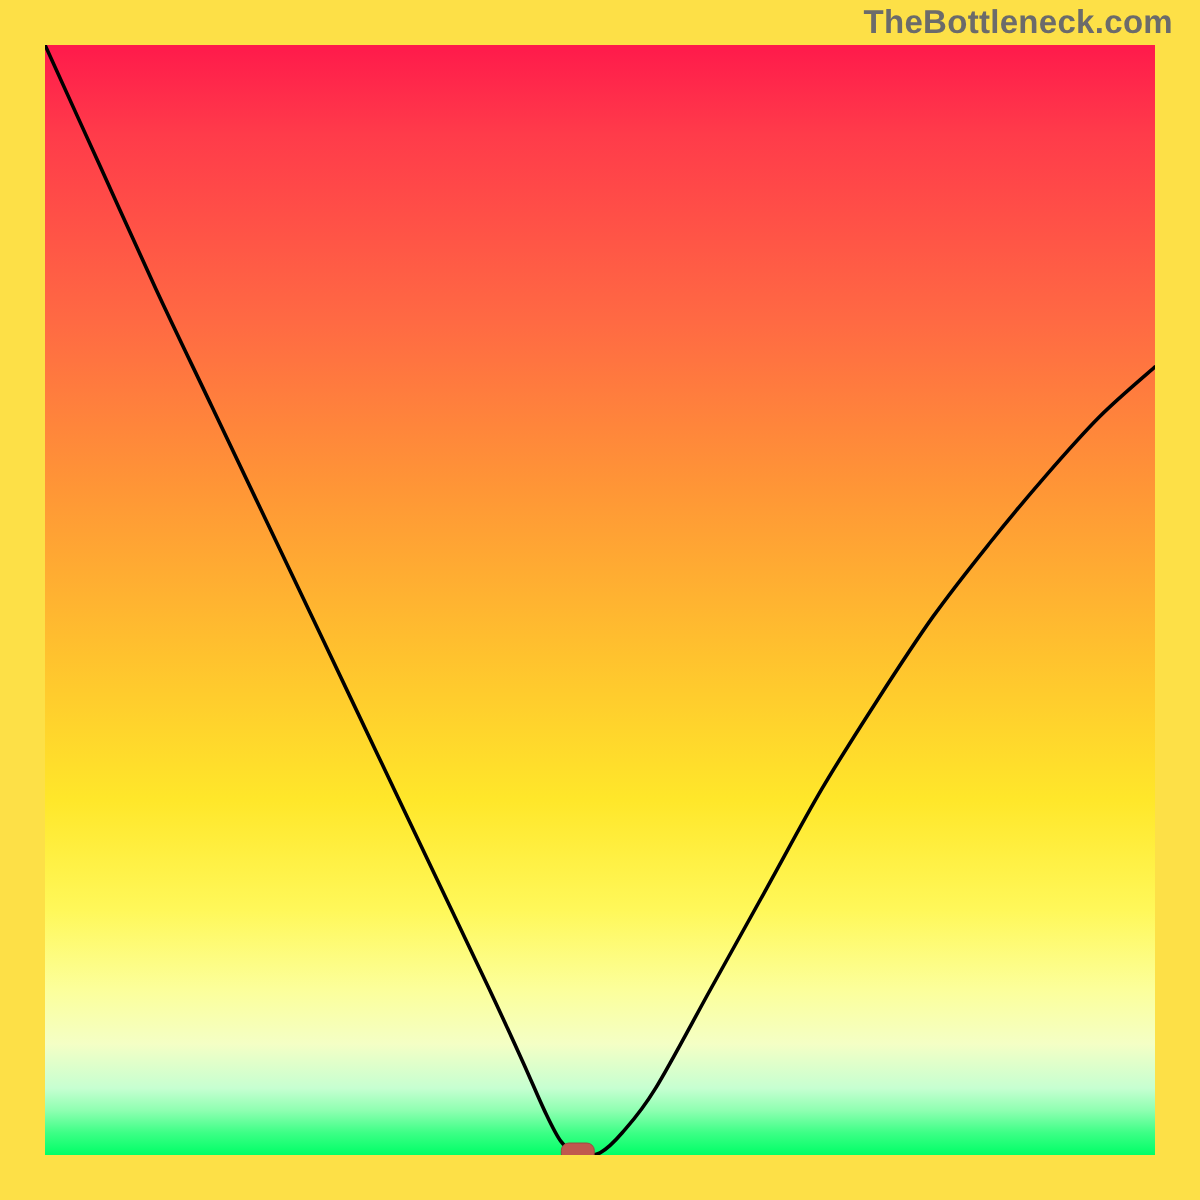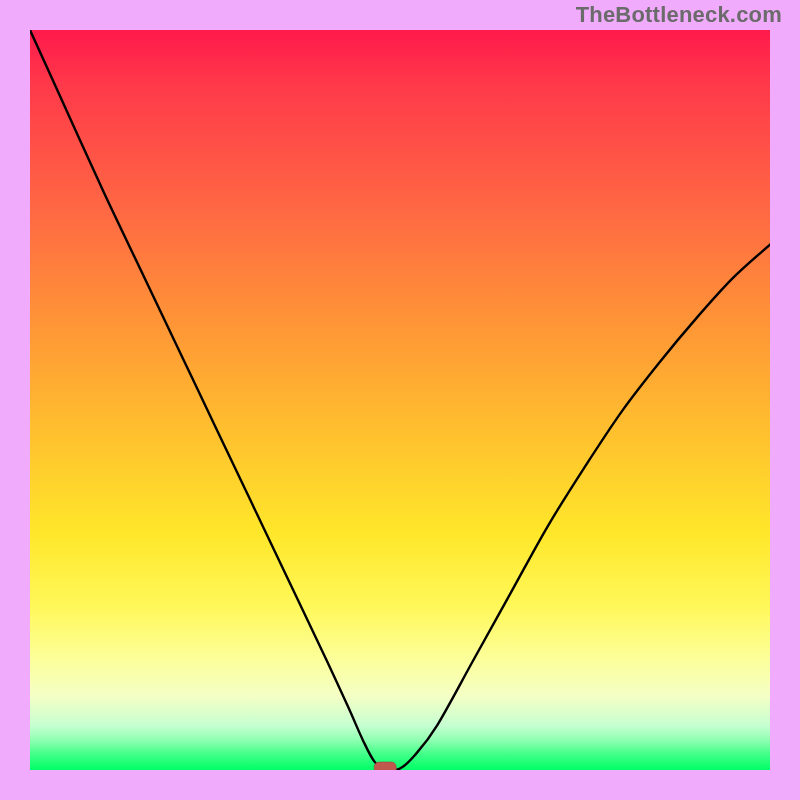"TheBottleneck.com" .frame { background: #f0abfc -> #fde047 }
